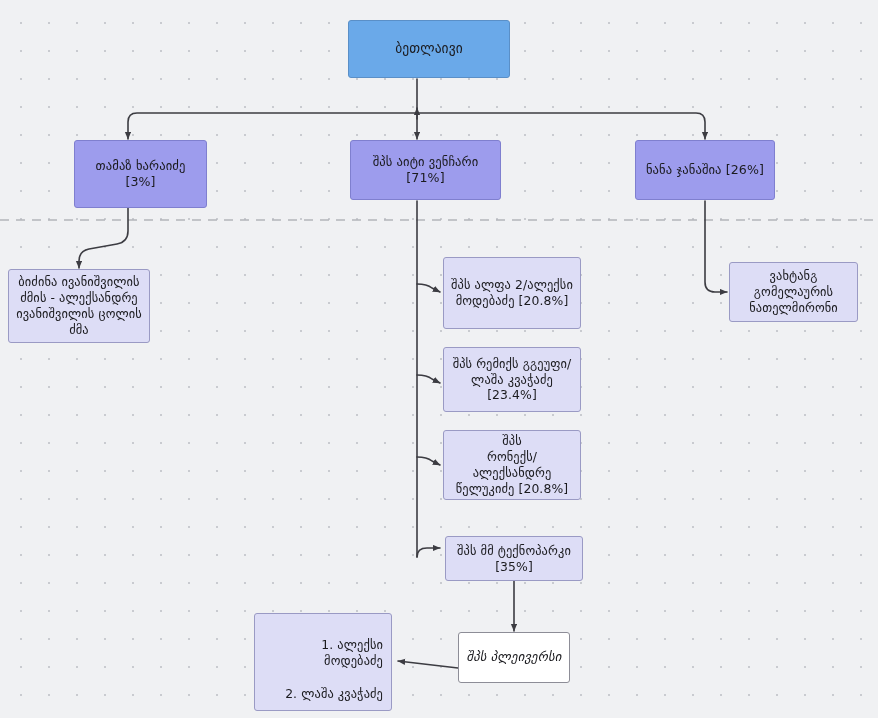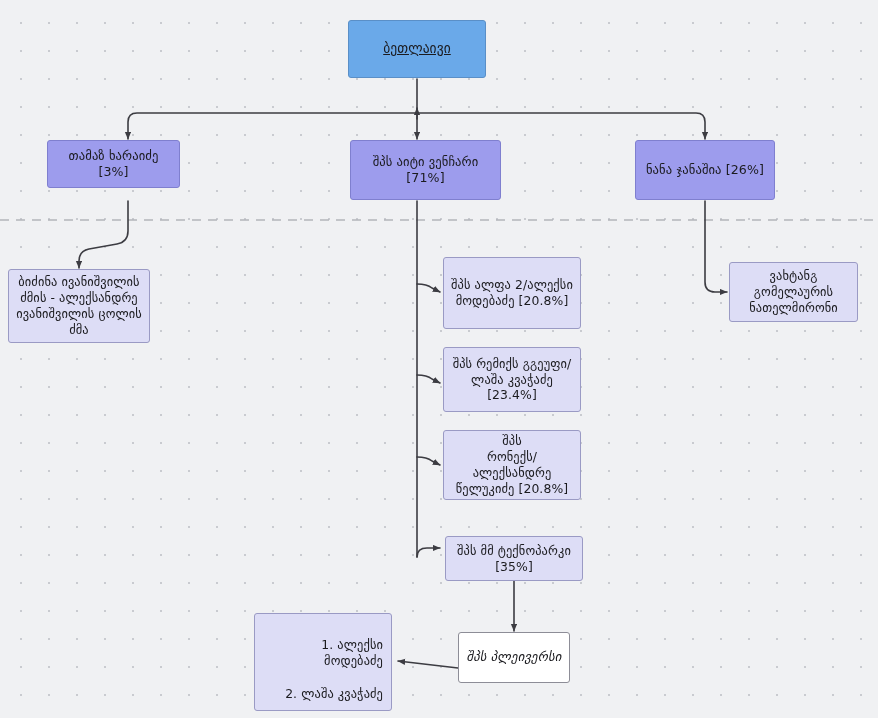"ბეთლაივი" div.node { text-decoration: underline -> none; width: 138px -> 162px }
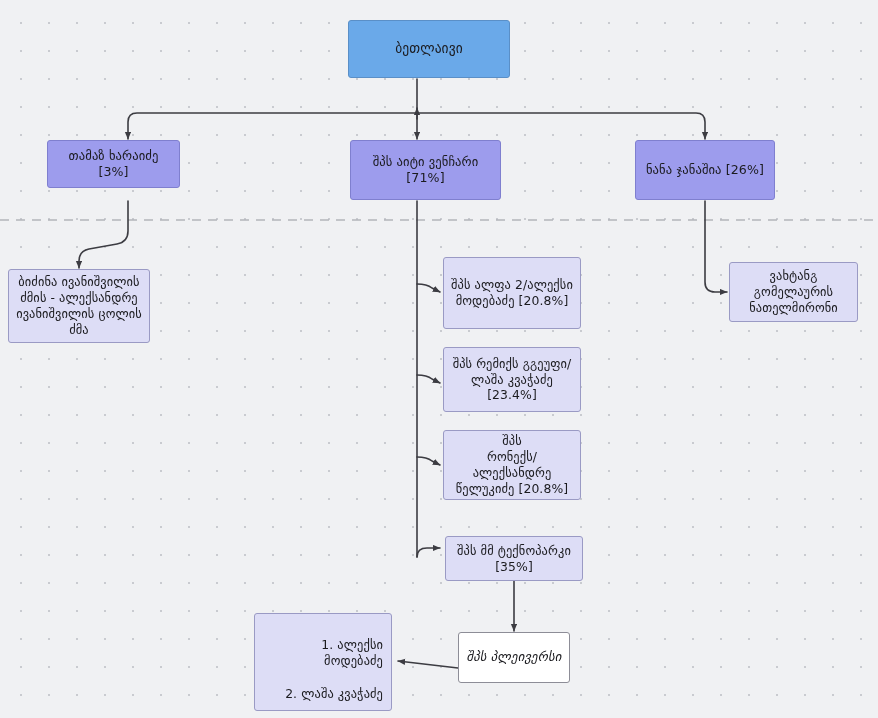"თამაზ ხარაიძე [3%]" div.node { height: 48px -> 68px; left: 47px -> 74px }
